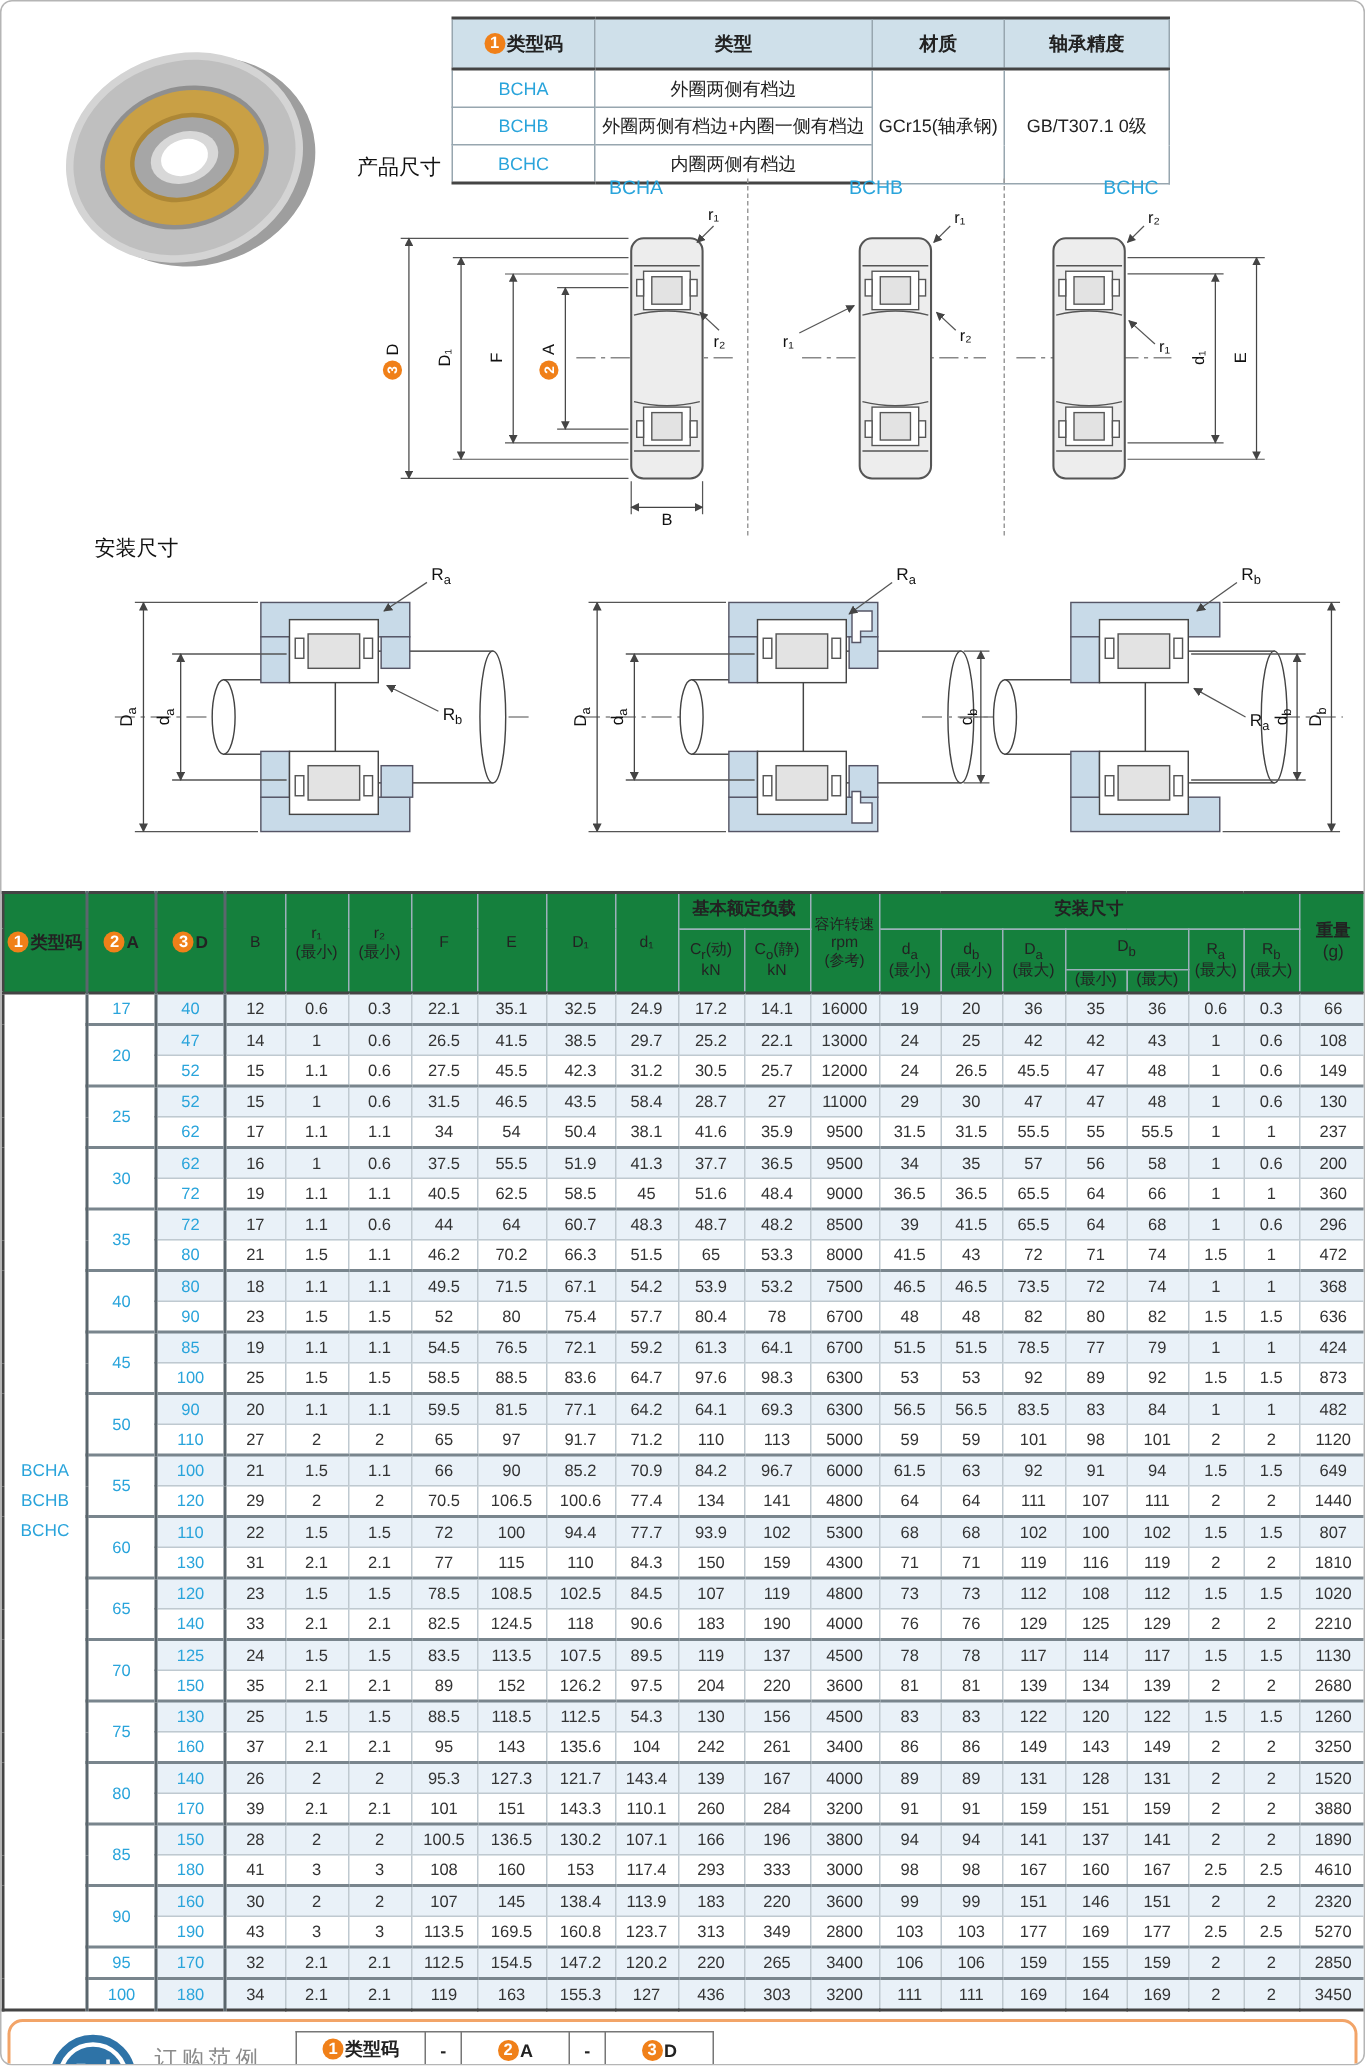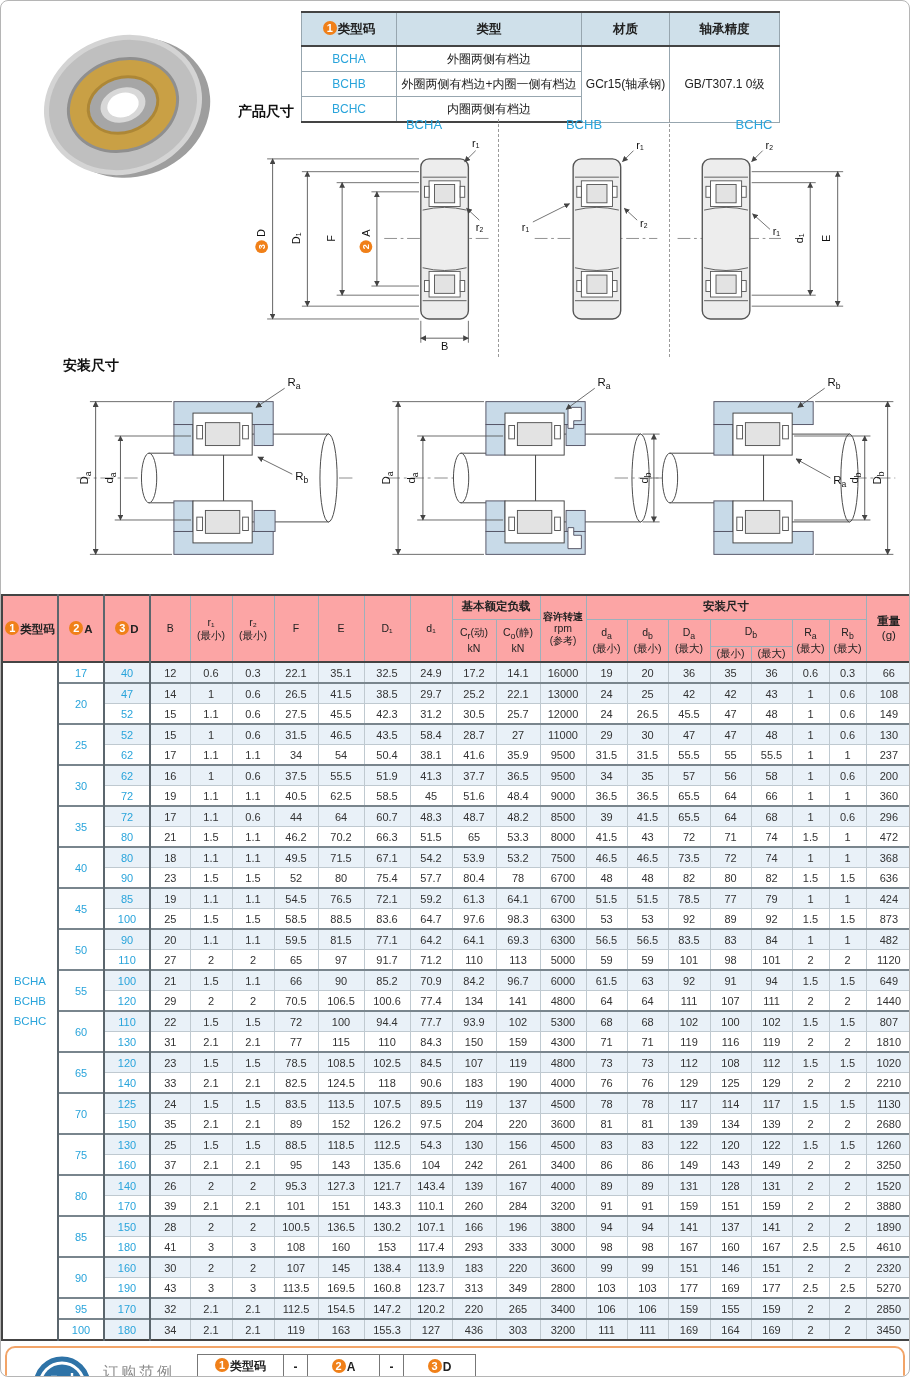"产品尺寸" .heading { font-weight: bold -> normal }
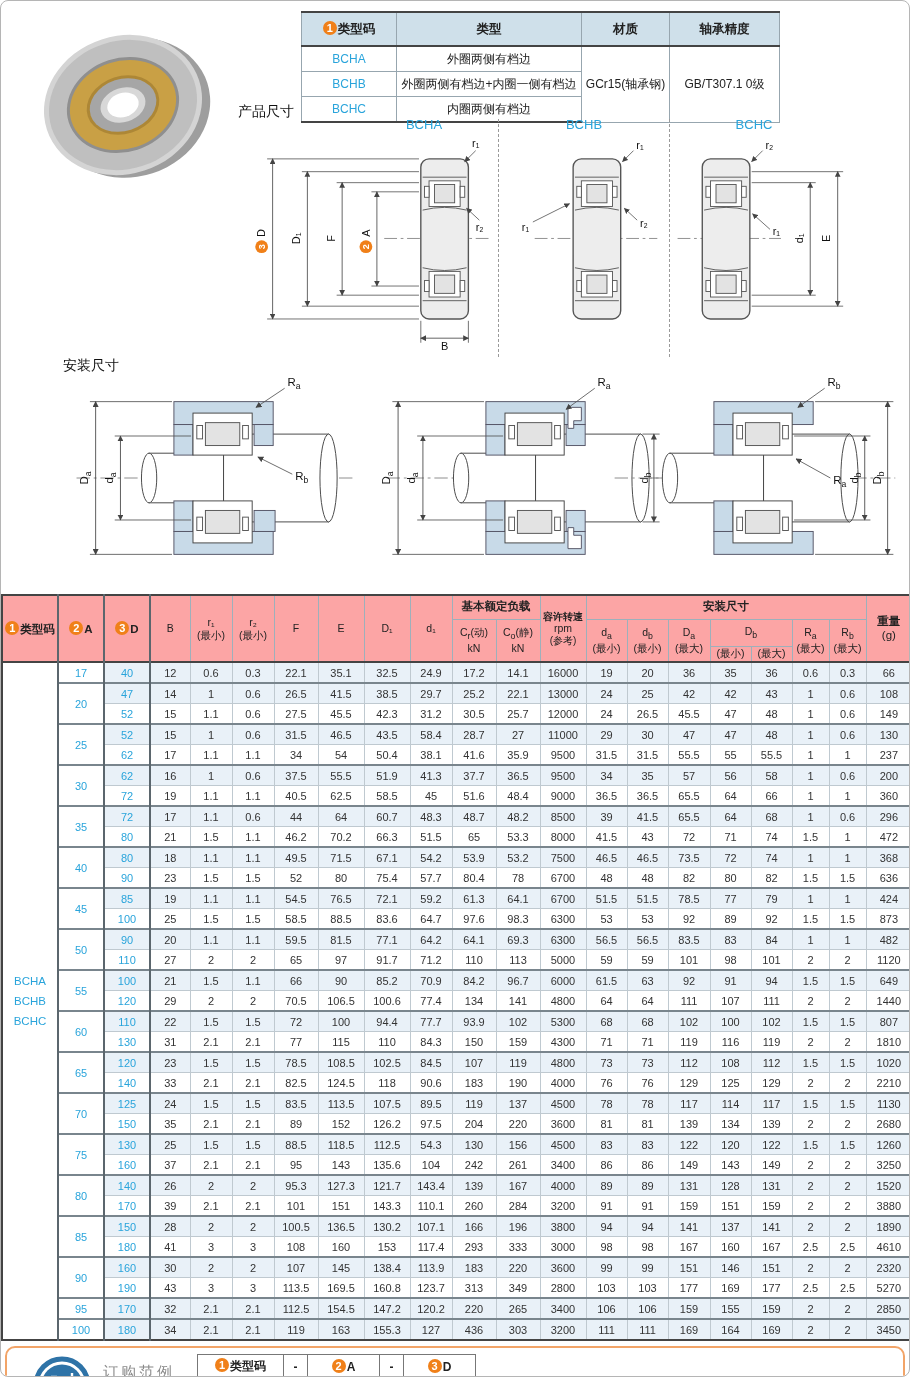"基本额定负载" .main th { background: #fca5a5 -> #15803d }
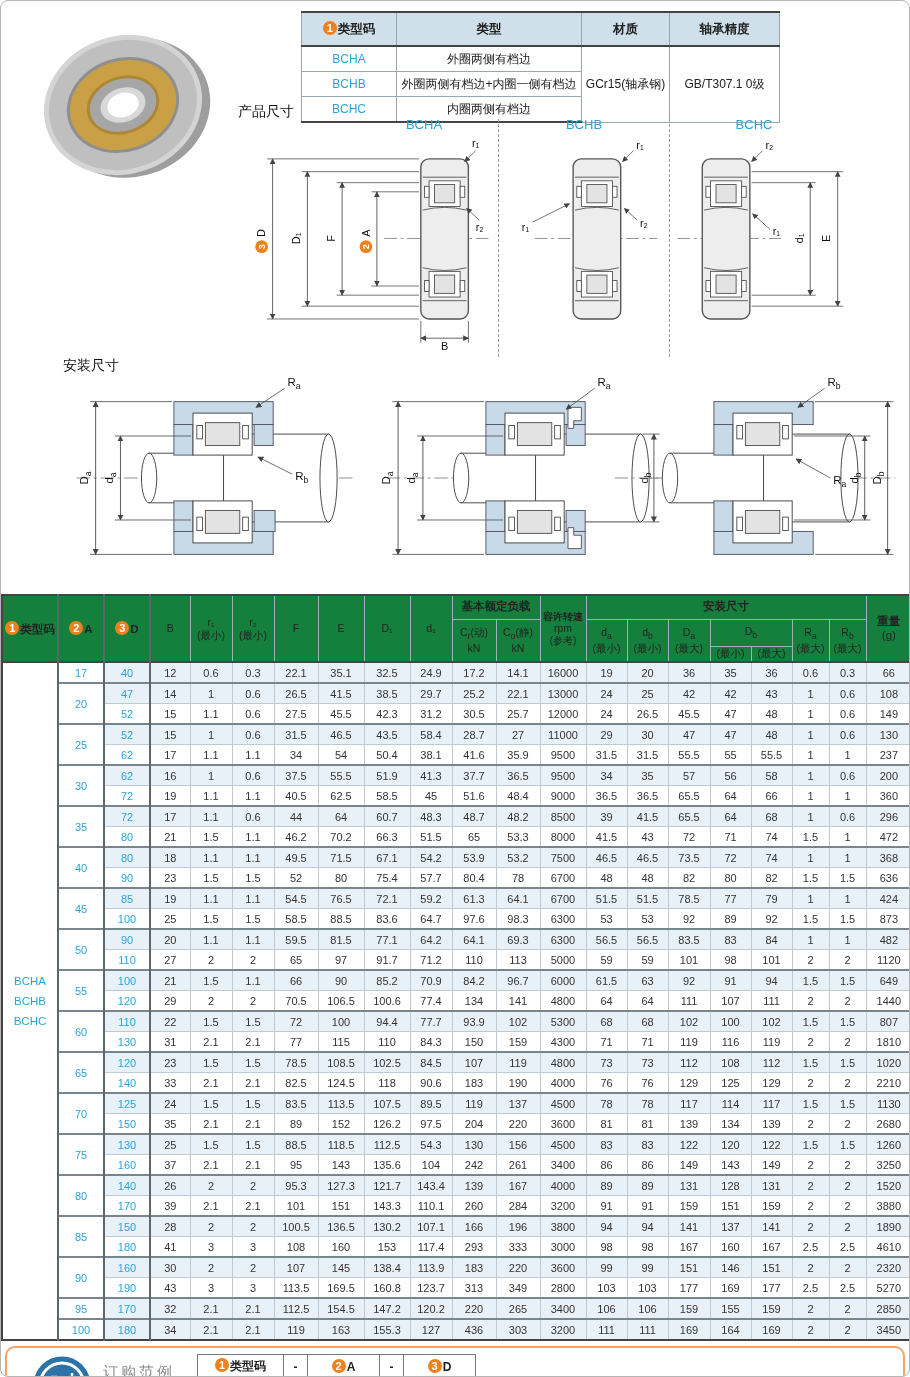"容许转速" div.note2 { font-weight: bold -> normal }
